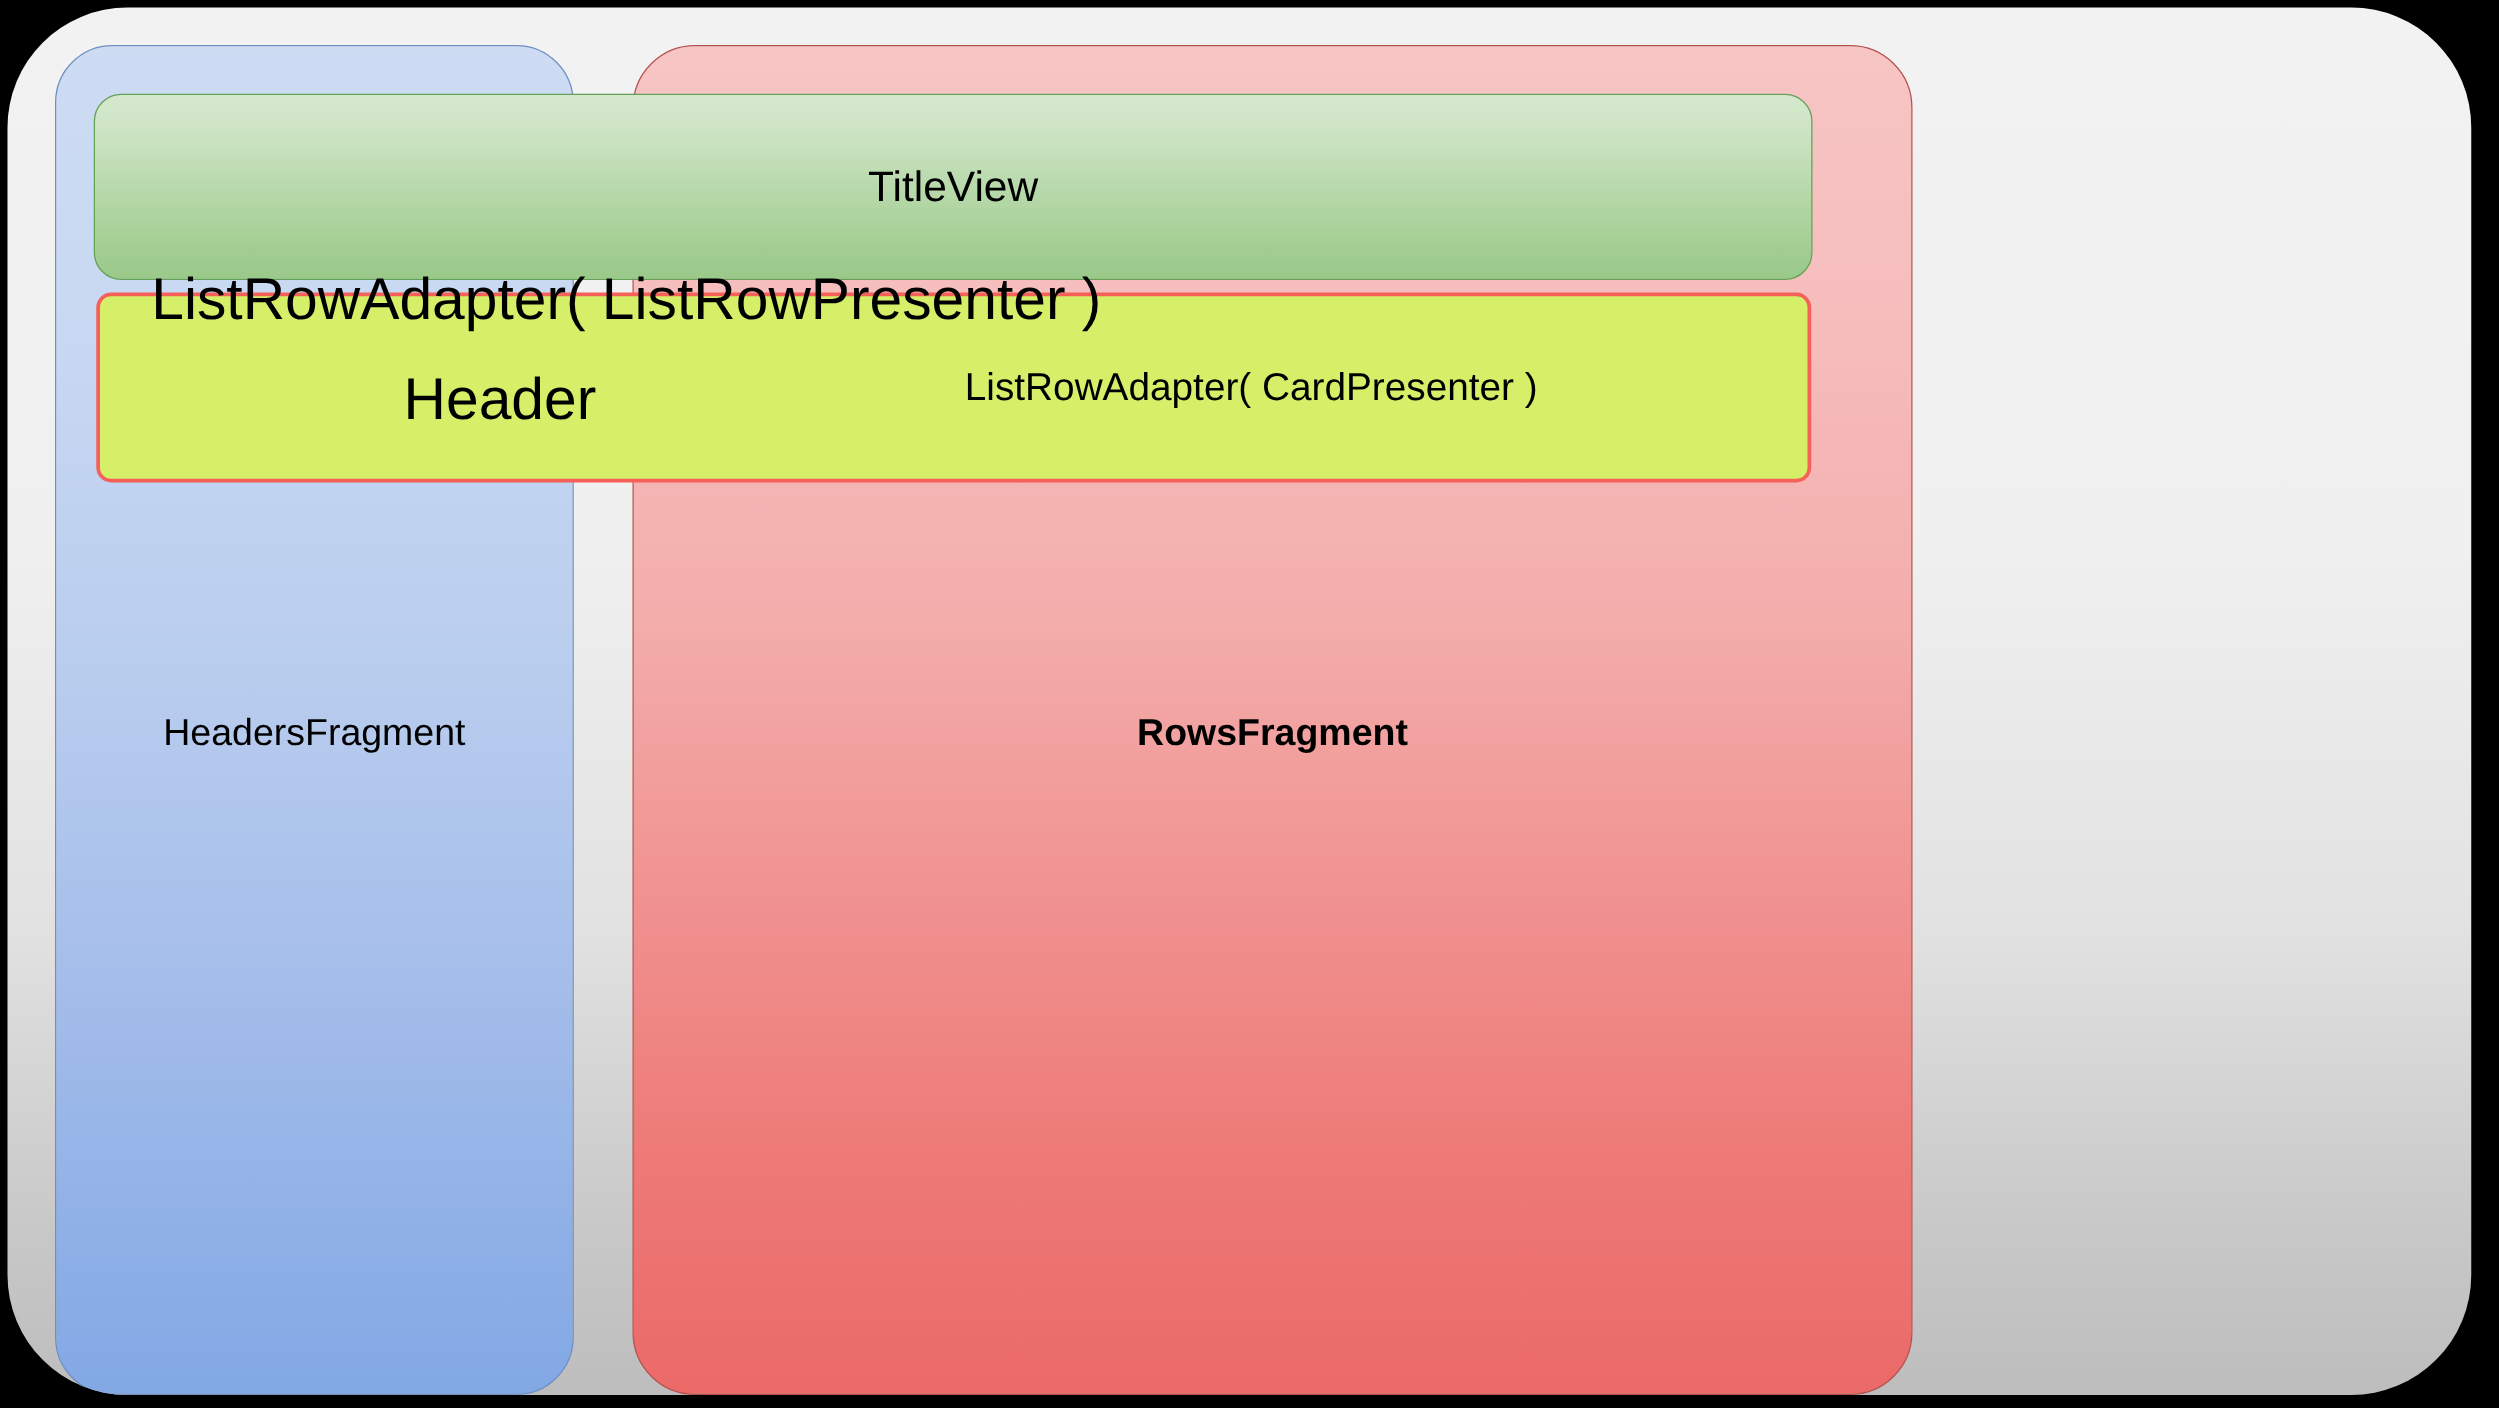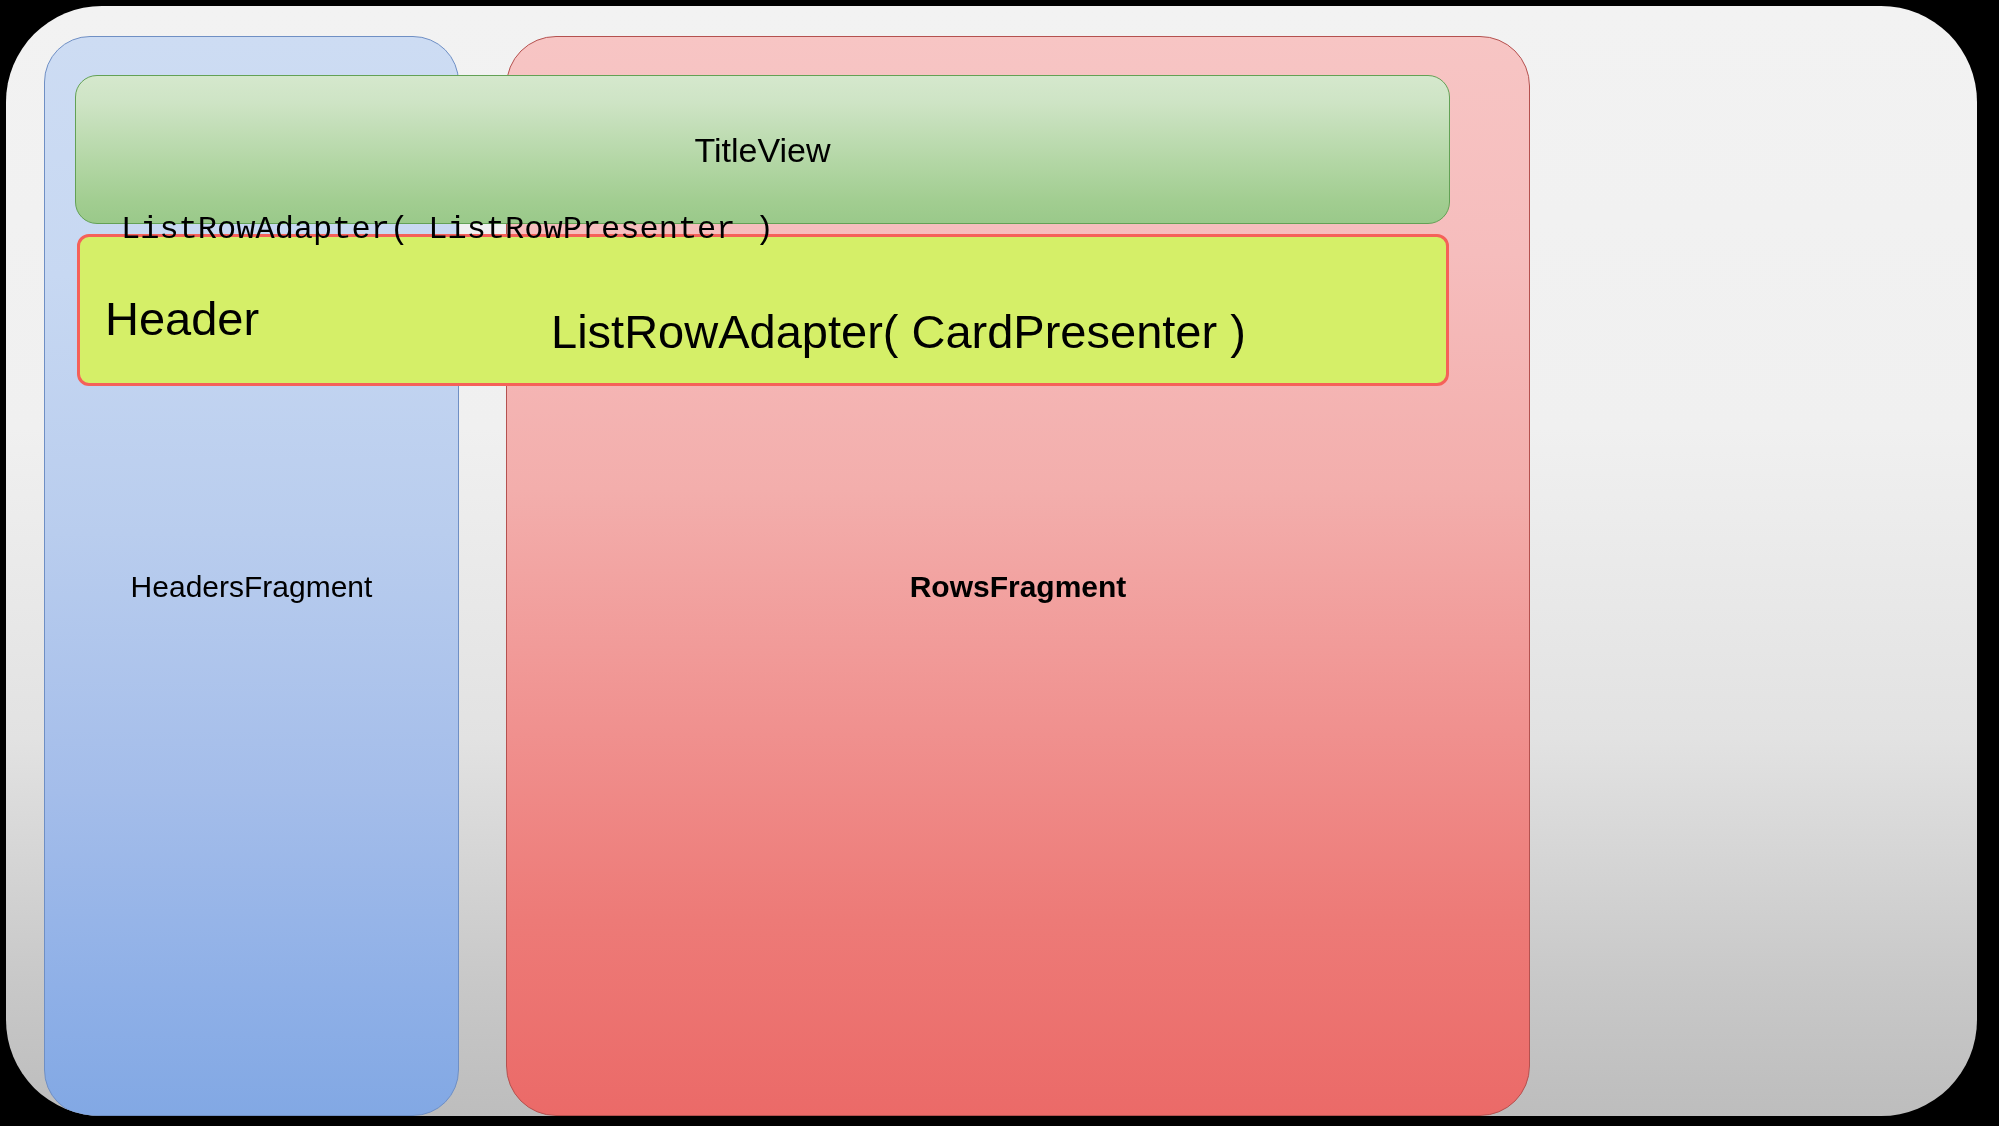"ListRowAdapter( ListRowPresenter )" #list-row-adapter-presenter-label { font-family: Liberation Mono, monospace -> none; font-size: 32px -> 47px }
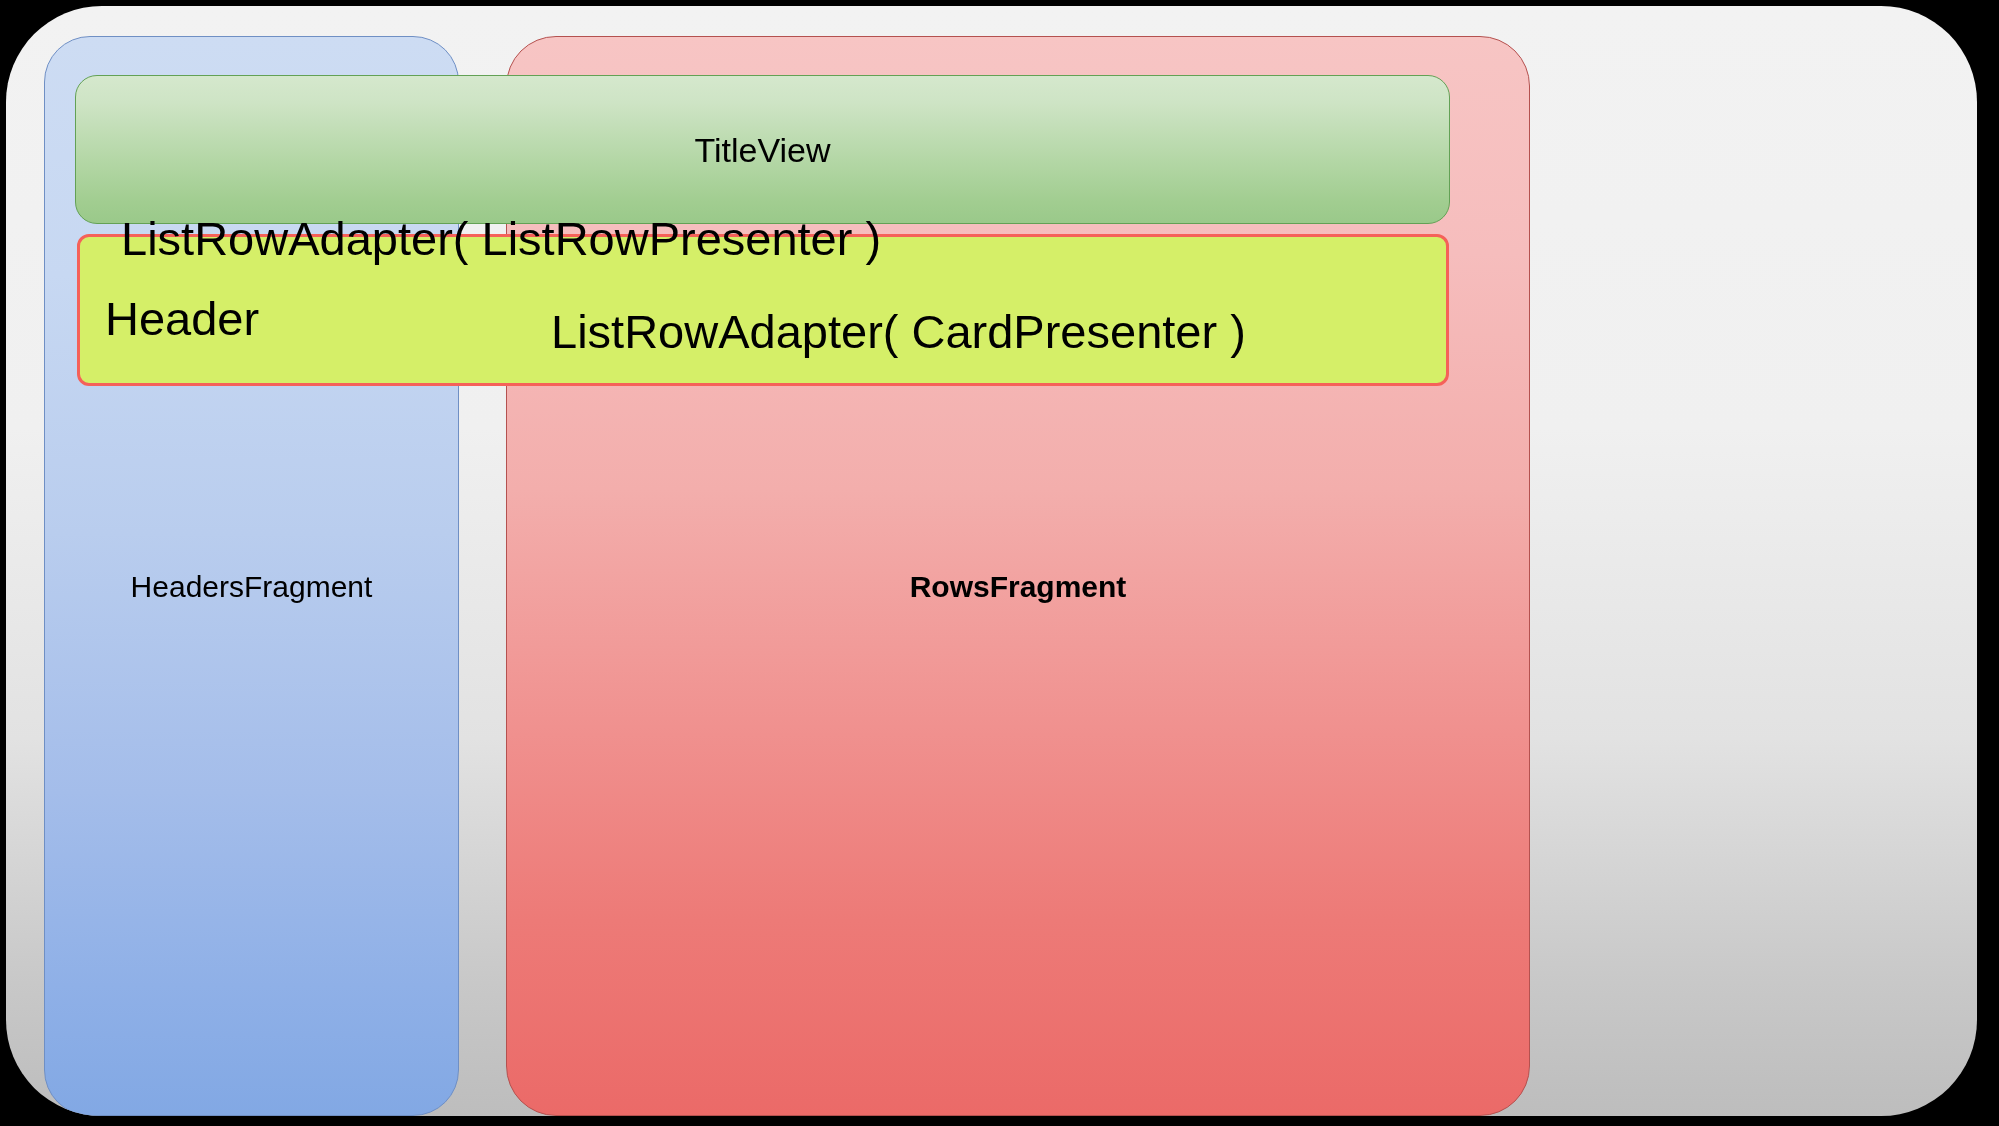"Header" #row-header-label { margin-left: 28px -> none; text-align: left -> right }
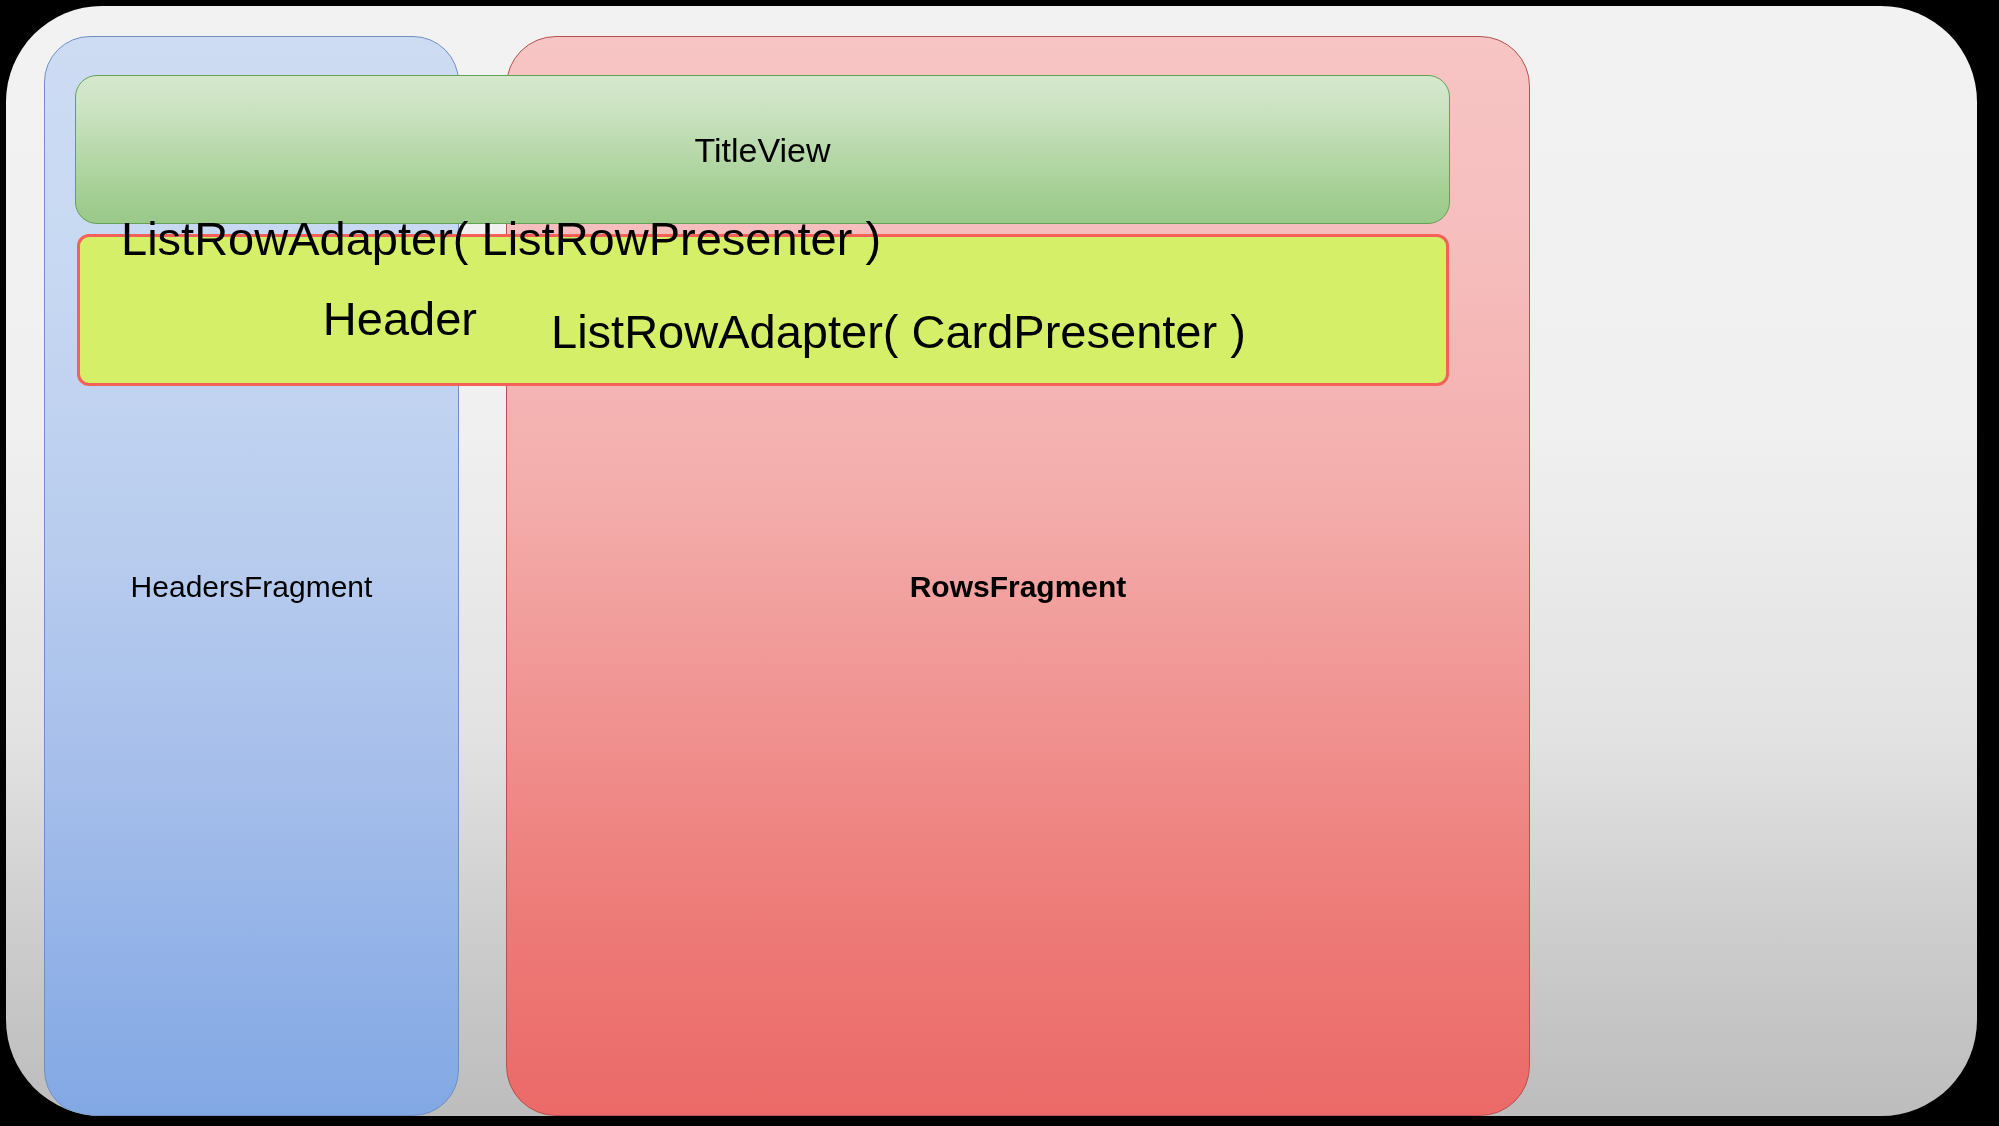"ListRowAdapter( CardPresenter )" #card-presenter-label { font-size: 47px -> 31px; text-align: left -> center; top: 298px -> 286px }
